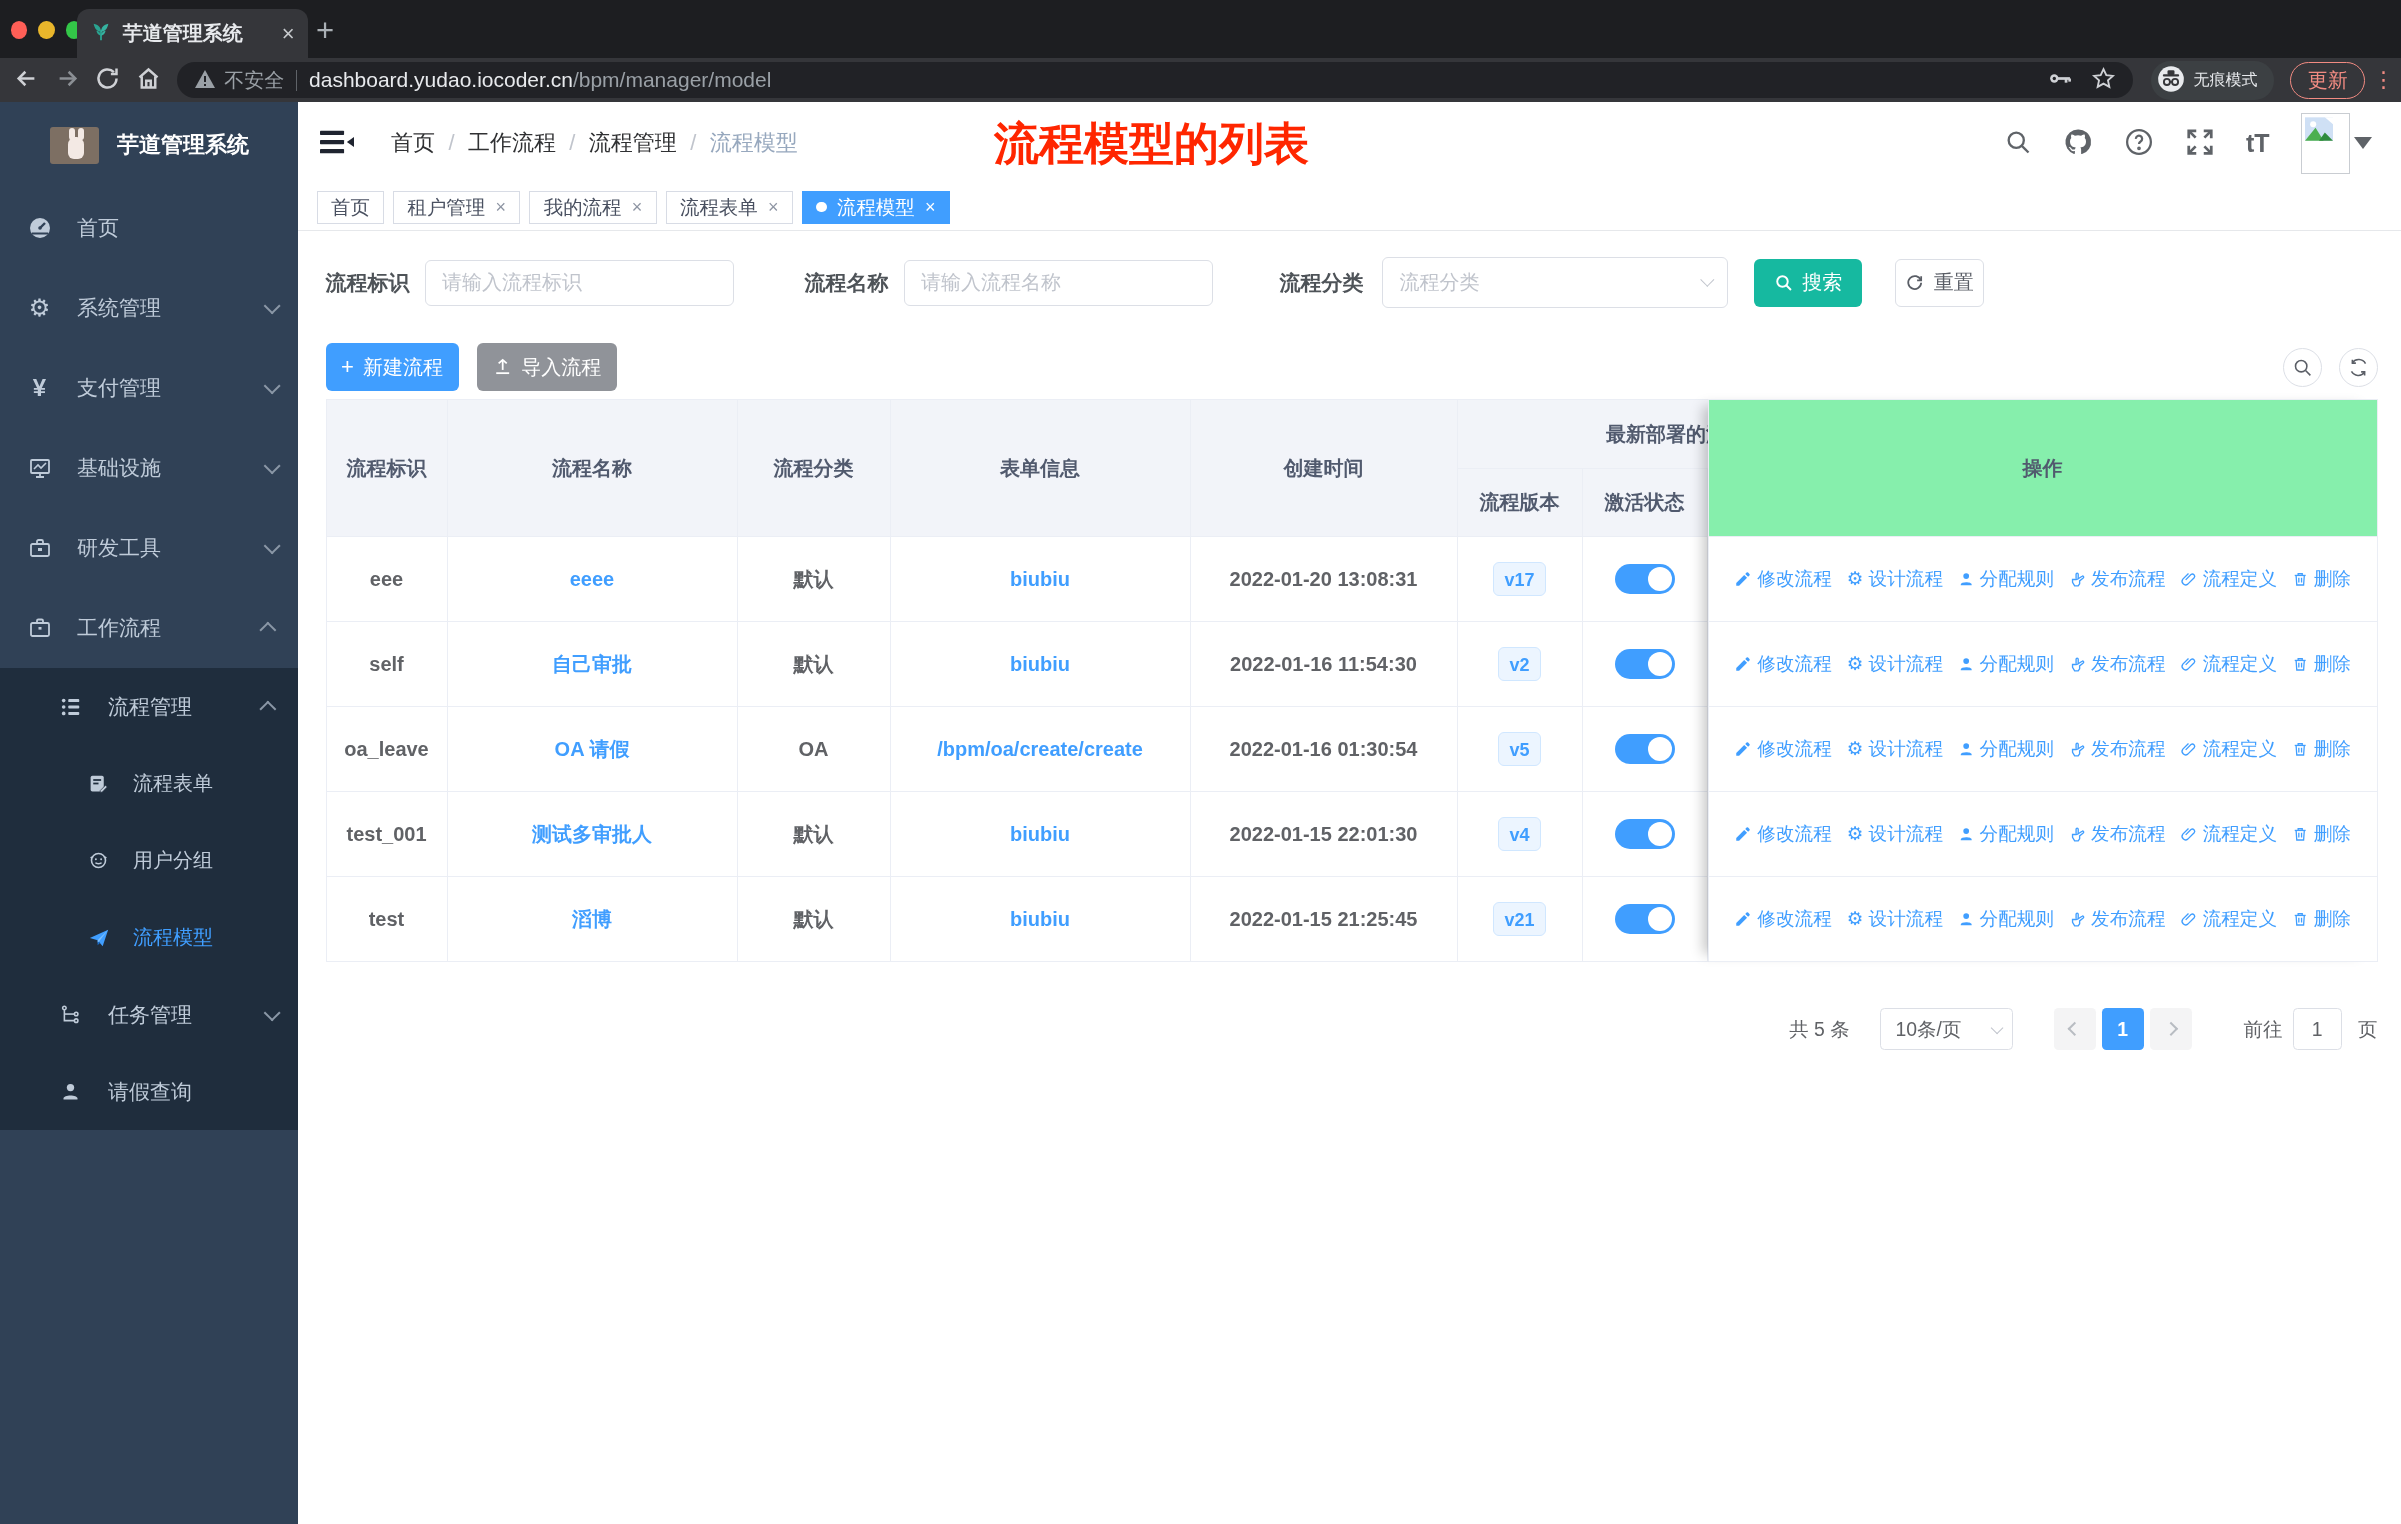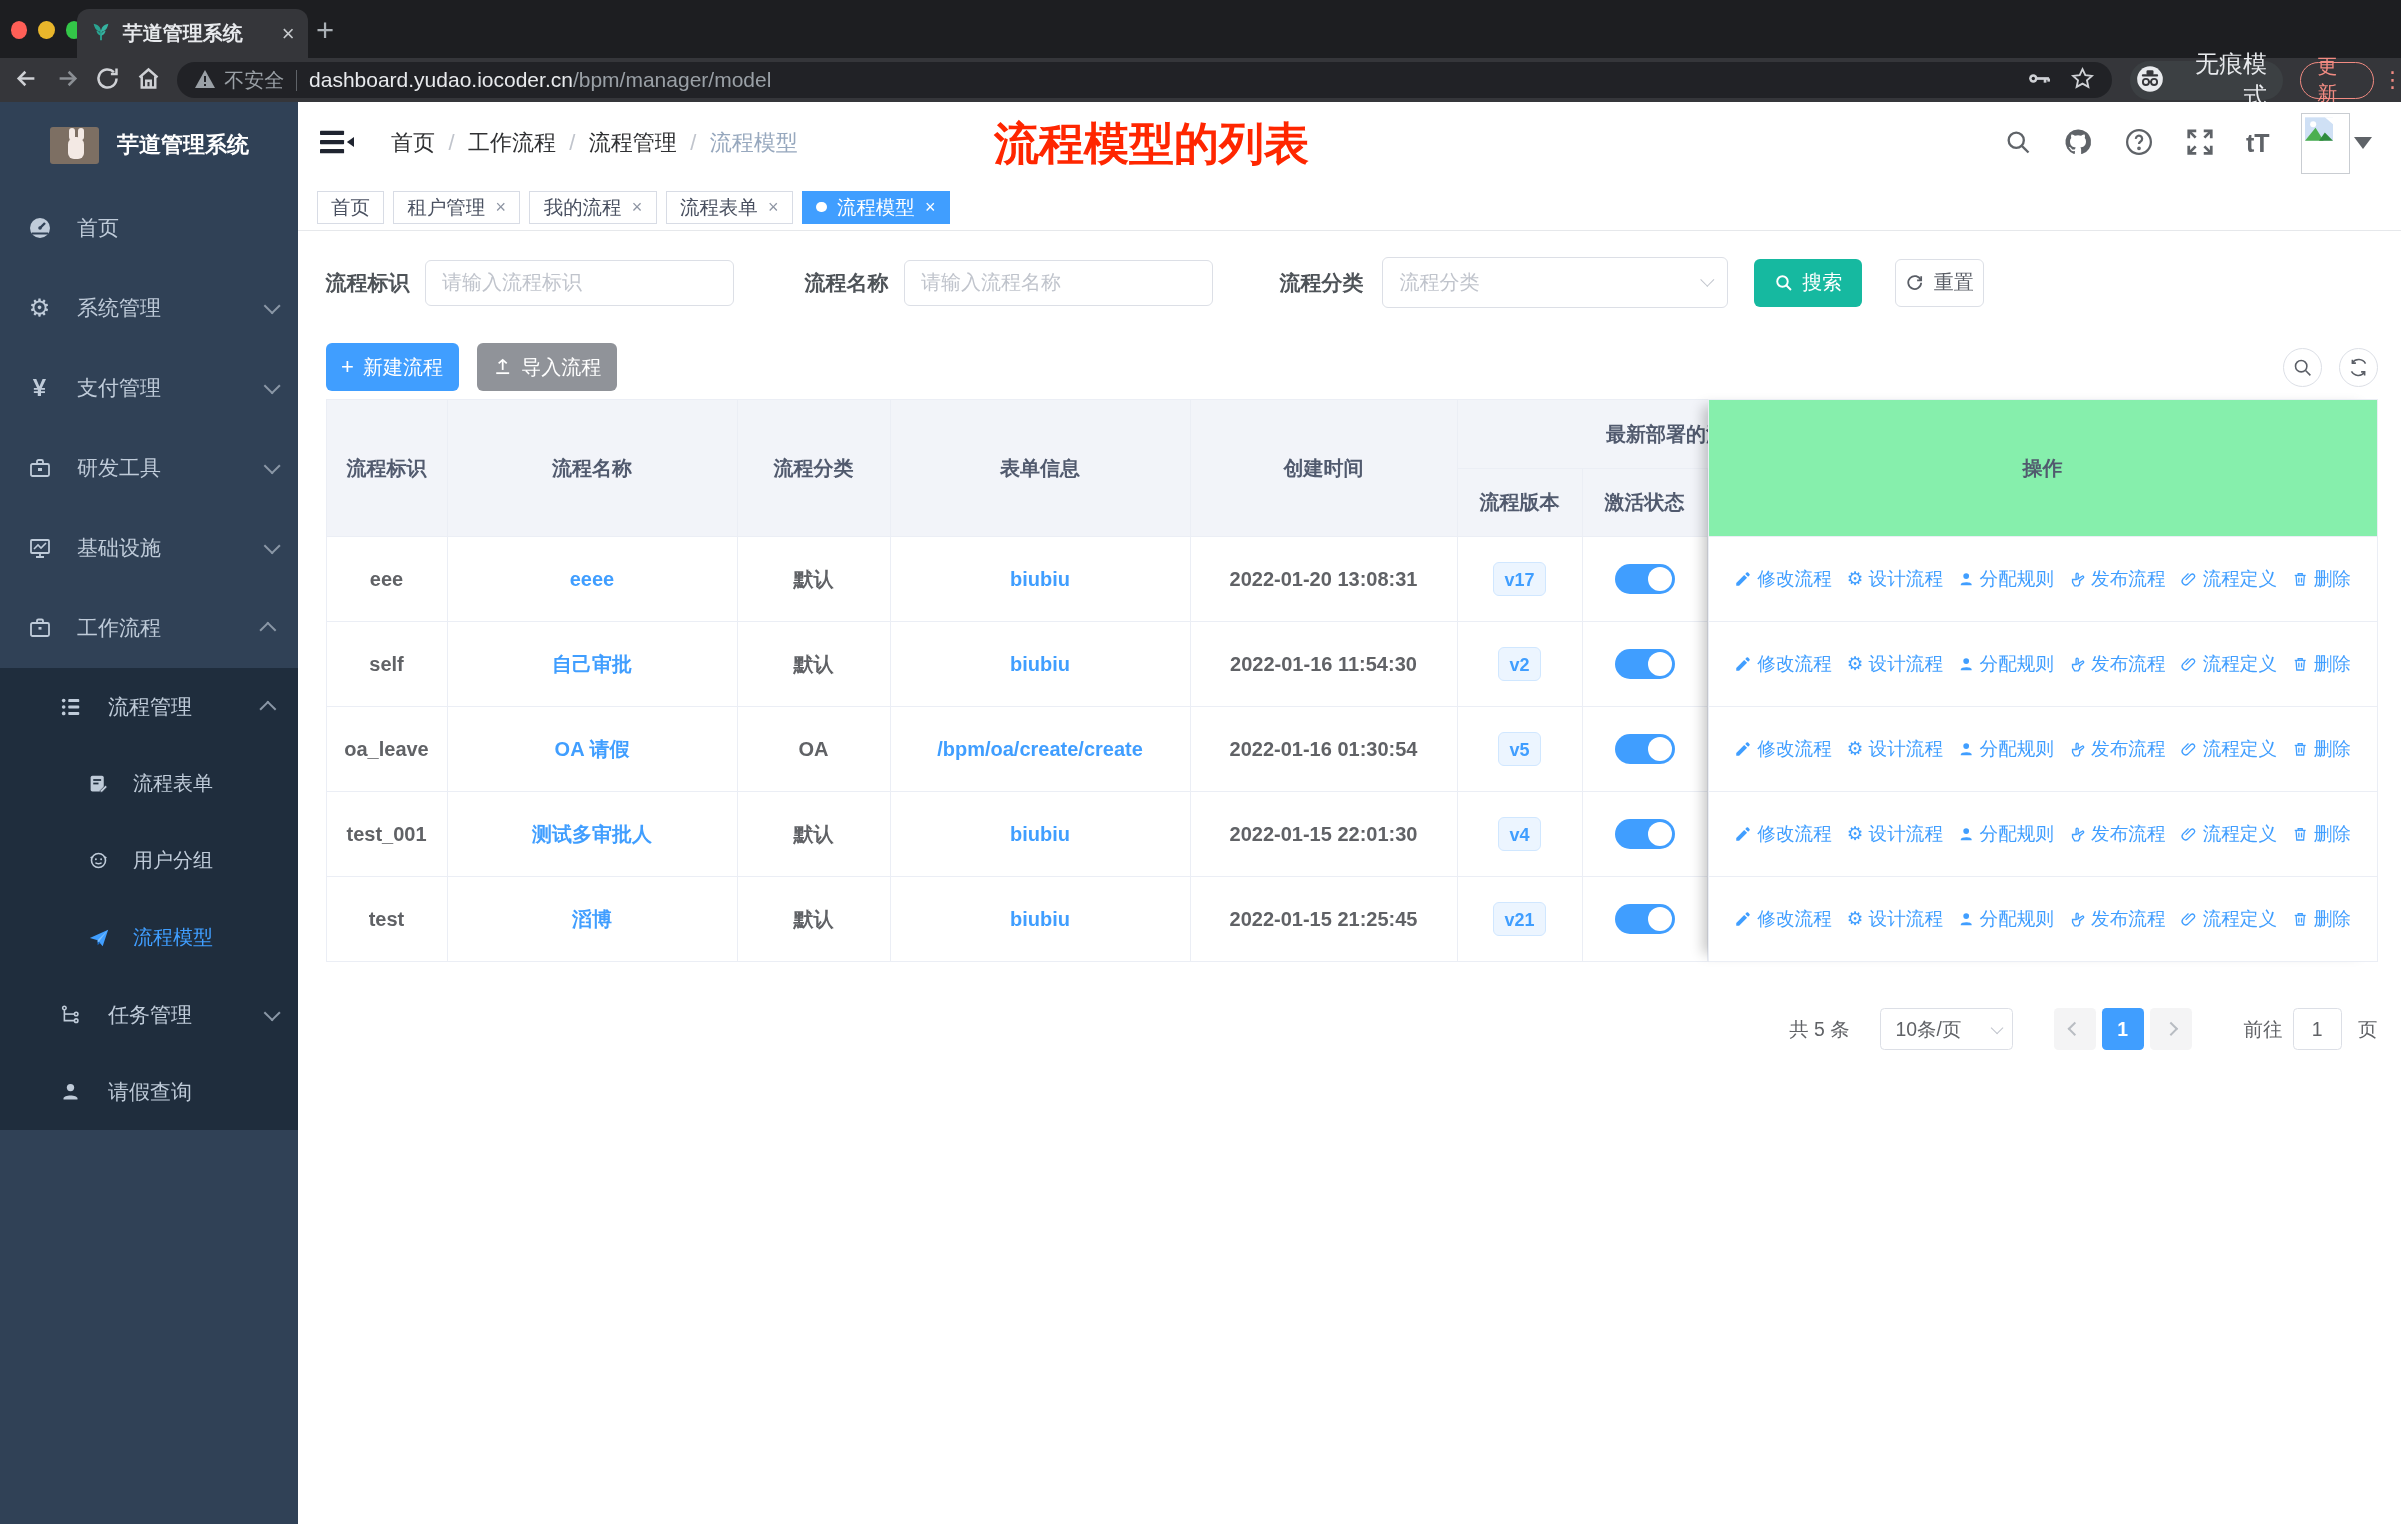"无痕模式" .incog-txt { font-size: 24px -> 16px; text-align: right -> none }
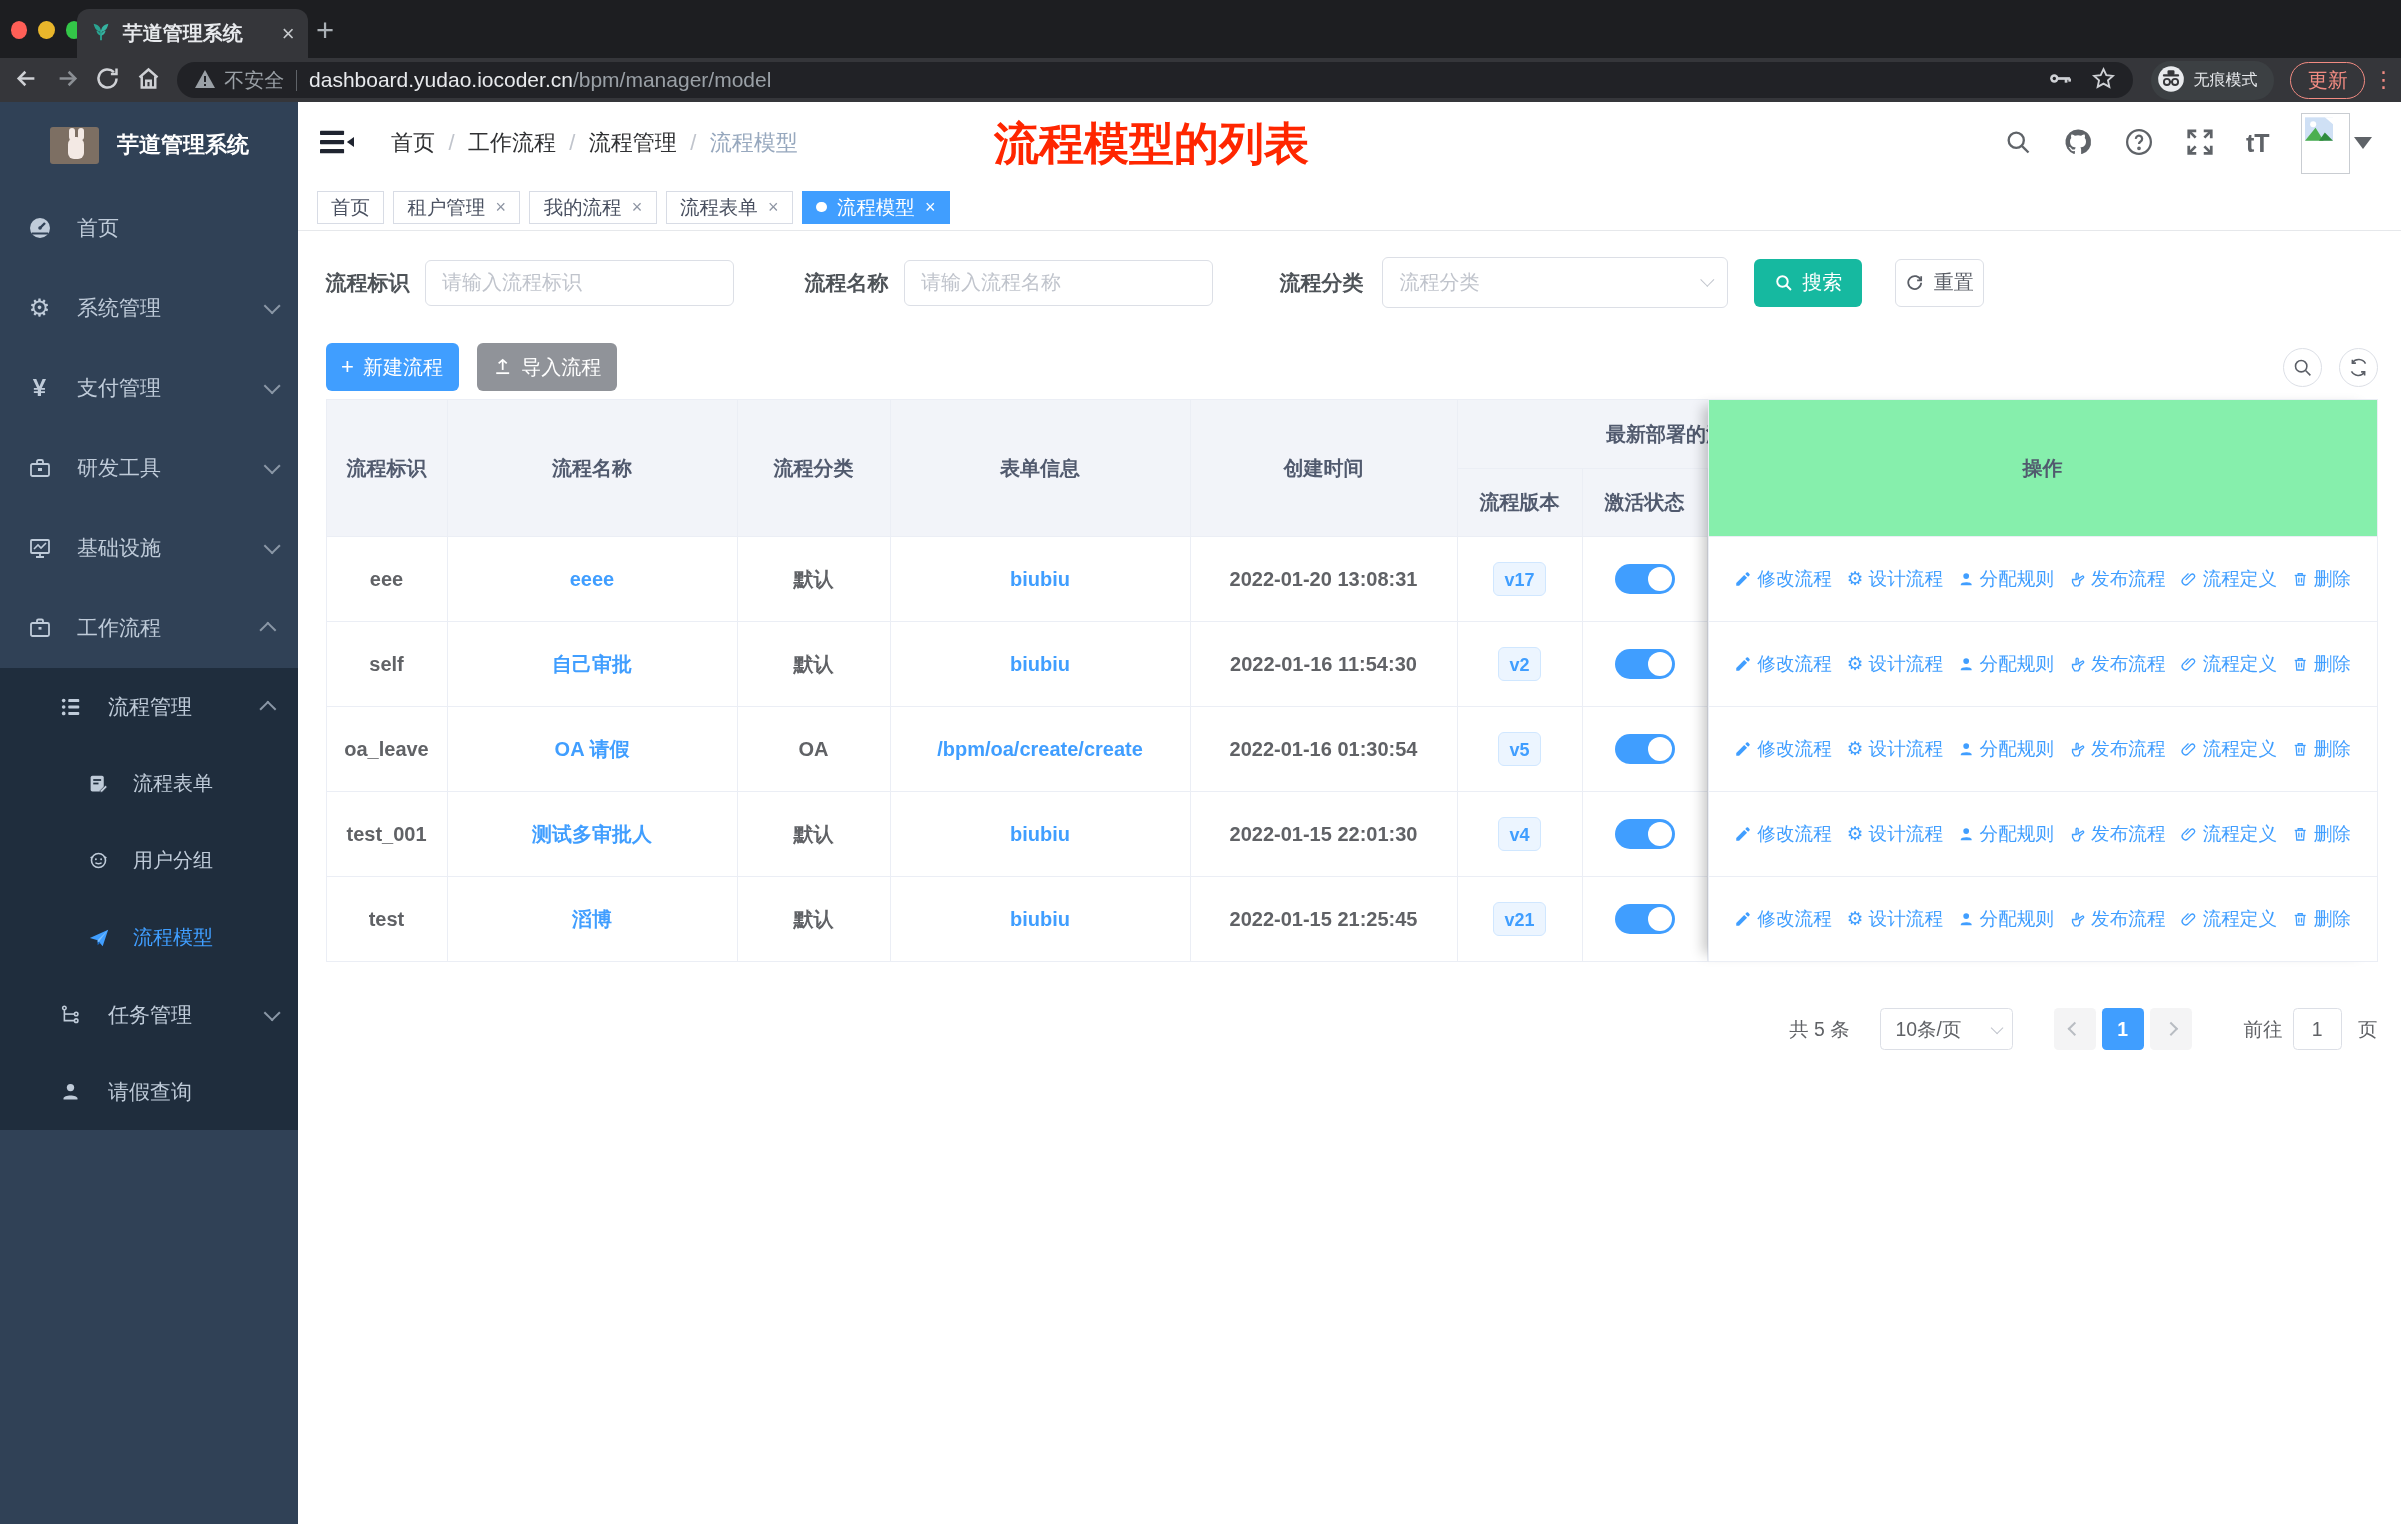"研发工具" div.mi { order: before "基础设施" -> after "基础设施" }
